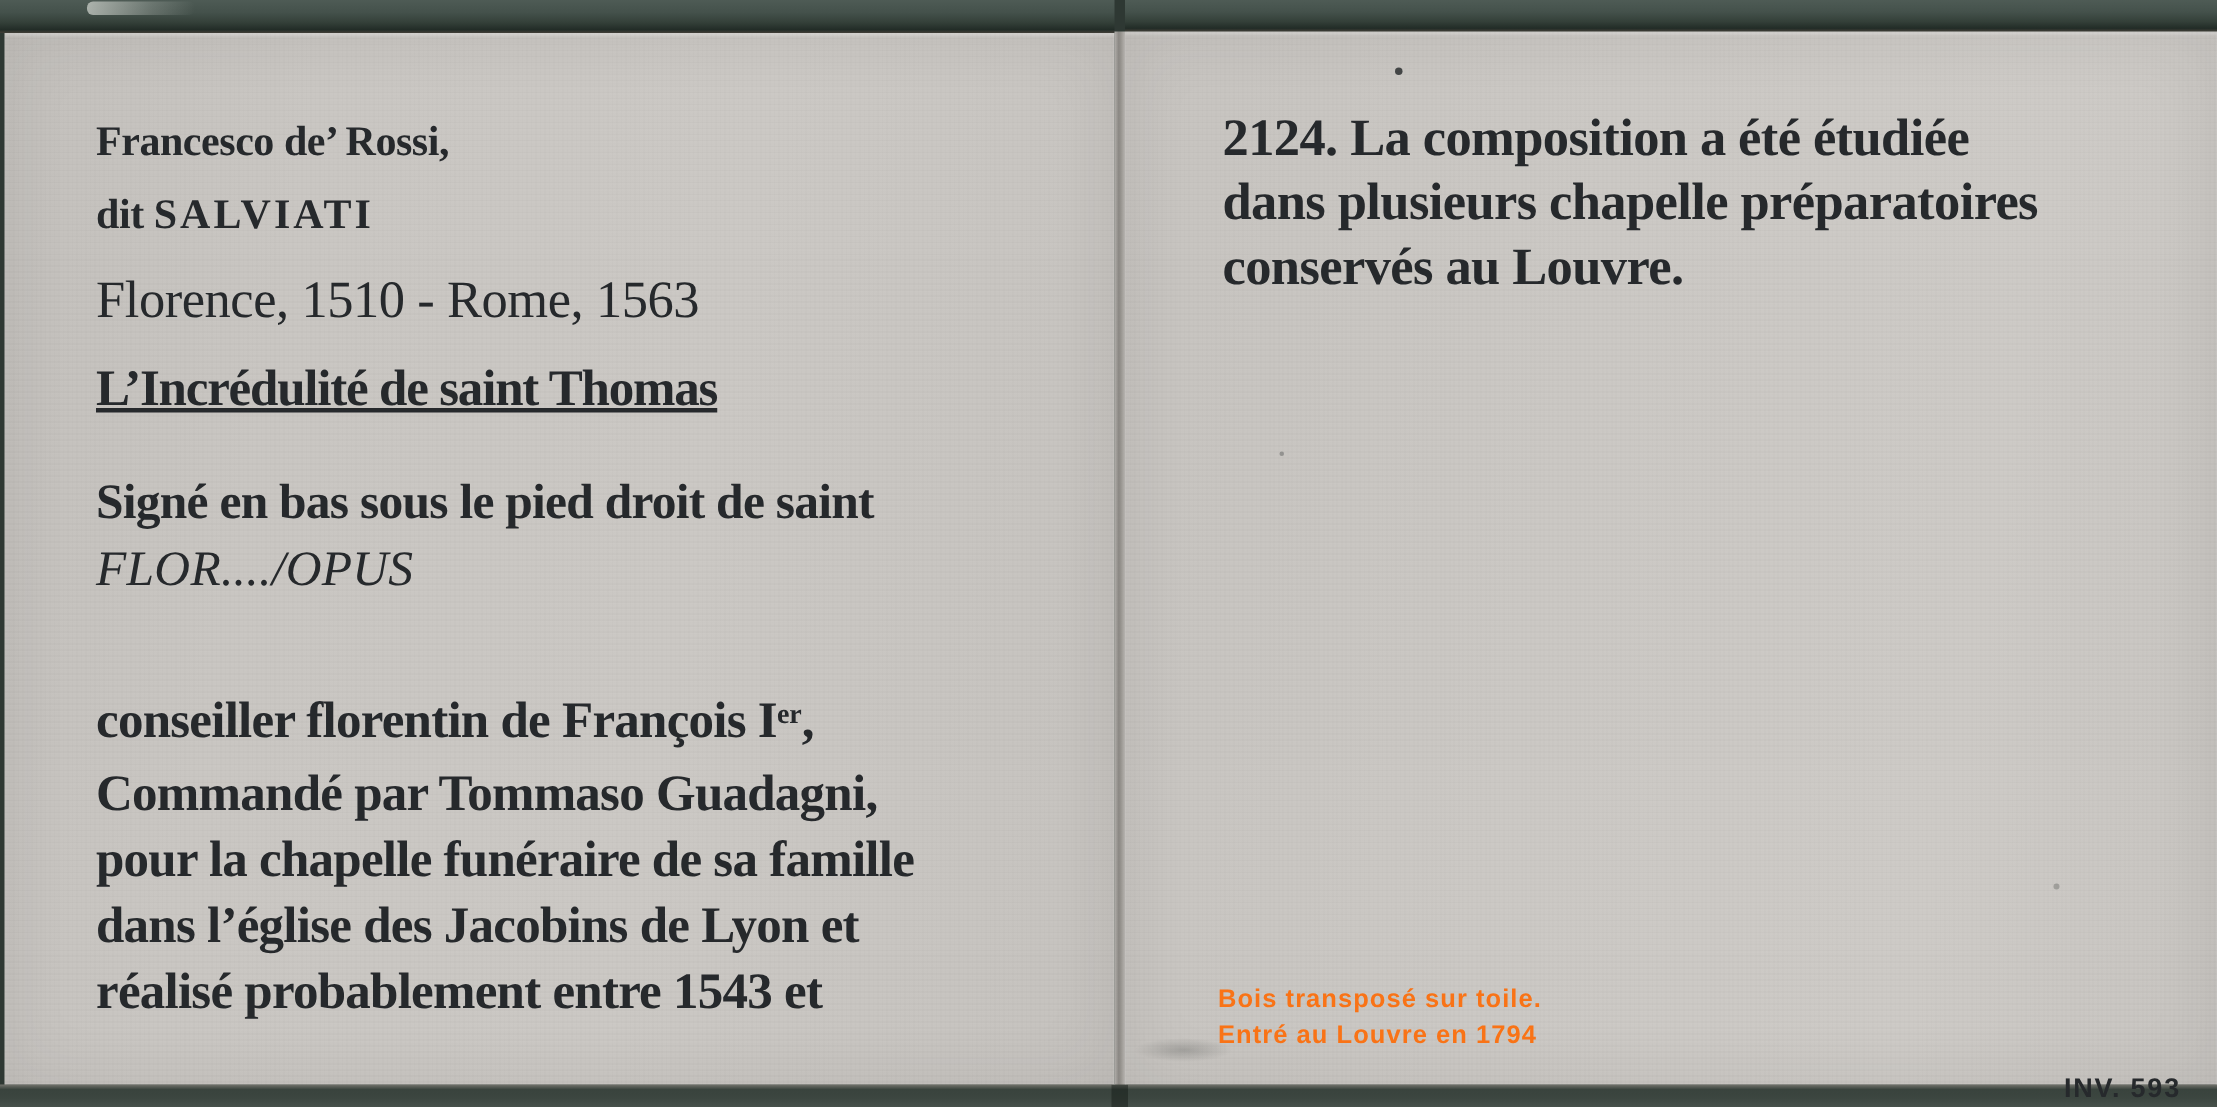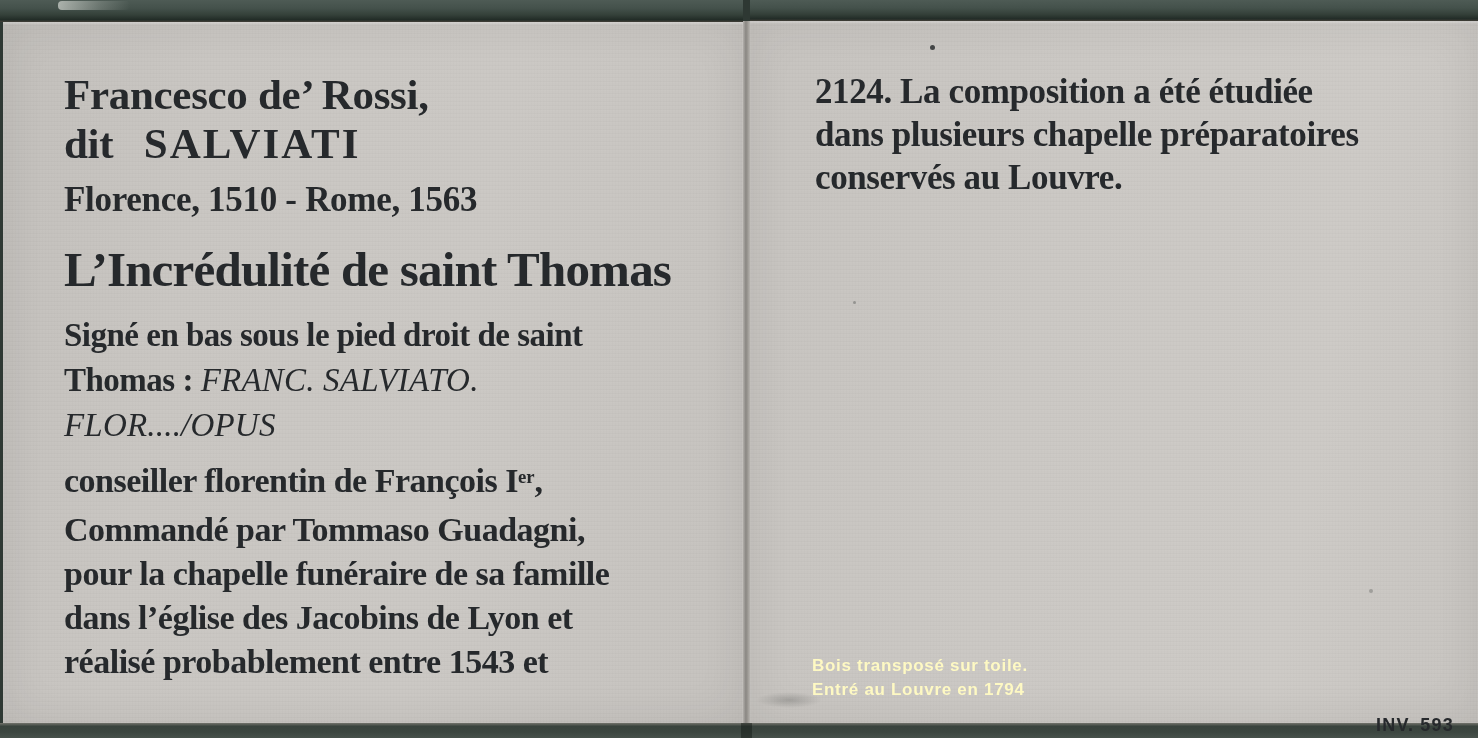"Francesco de’ Rossi," .artist { font-size: 43px -> 28px }
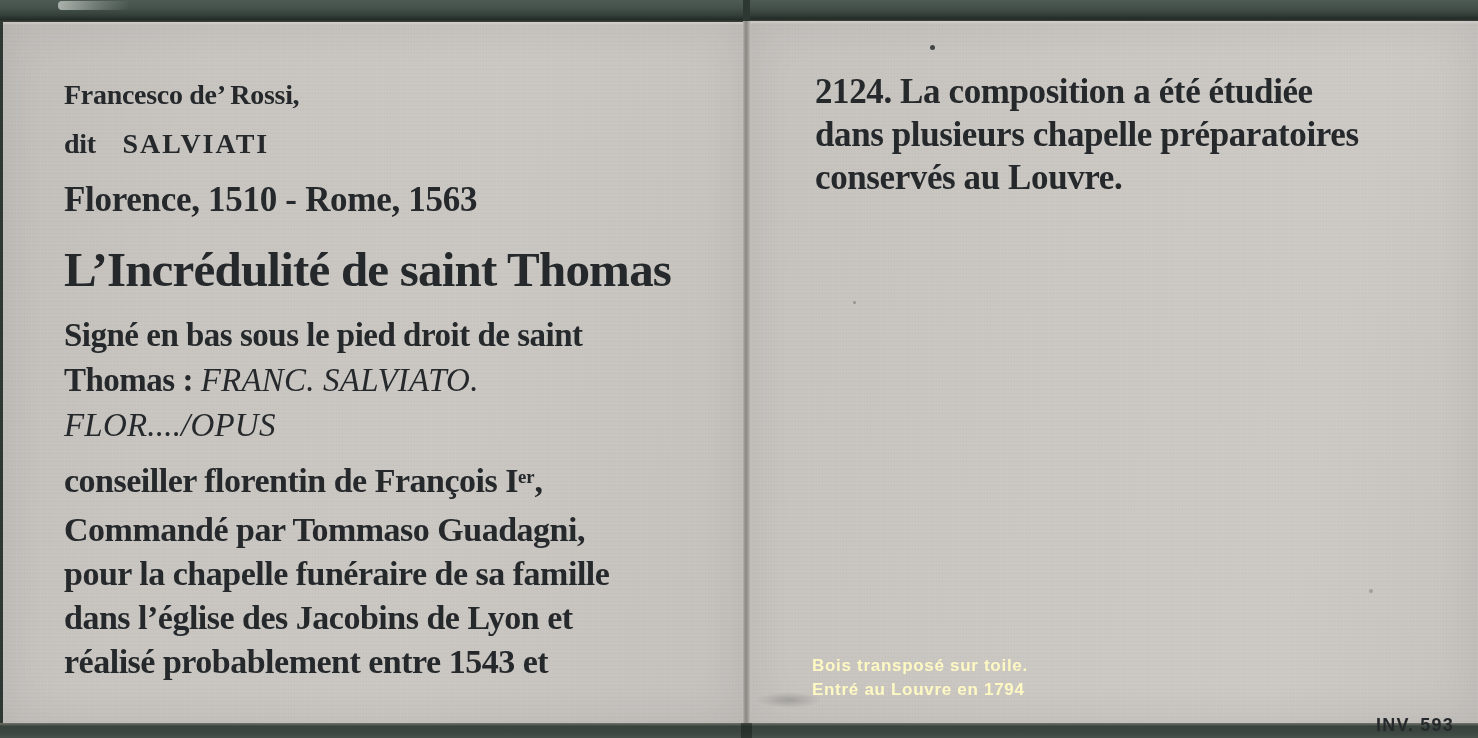"SALVIATI" .caps { margin-left: 20px -> none }
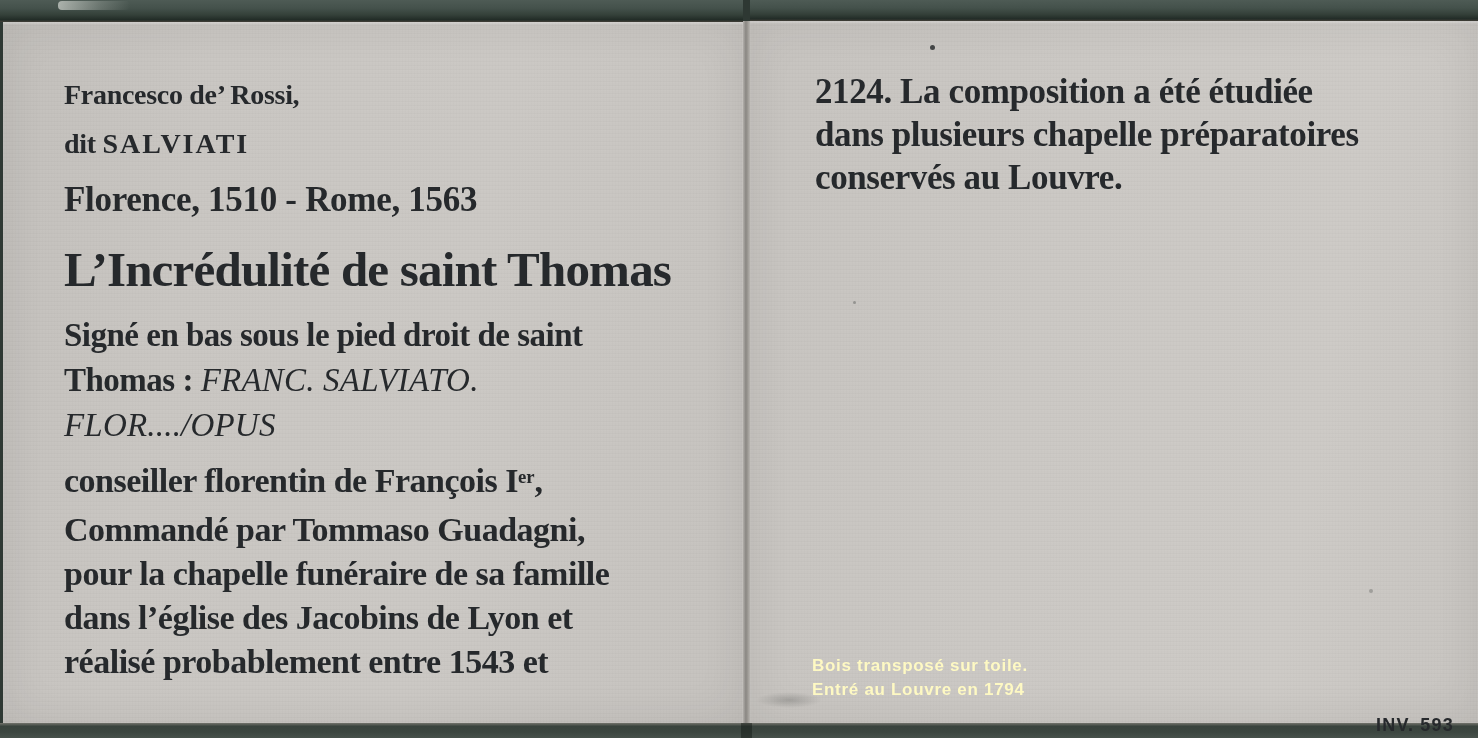"Florence, 1510 - Rome, 1563" .dates { font-weight: bold -> normal }
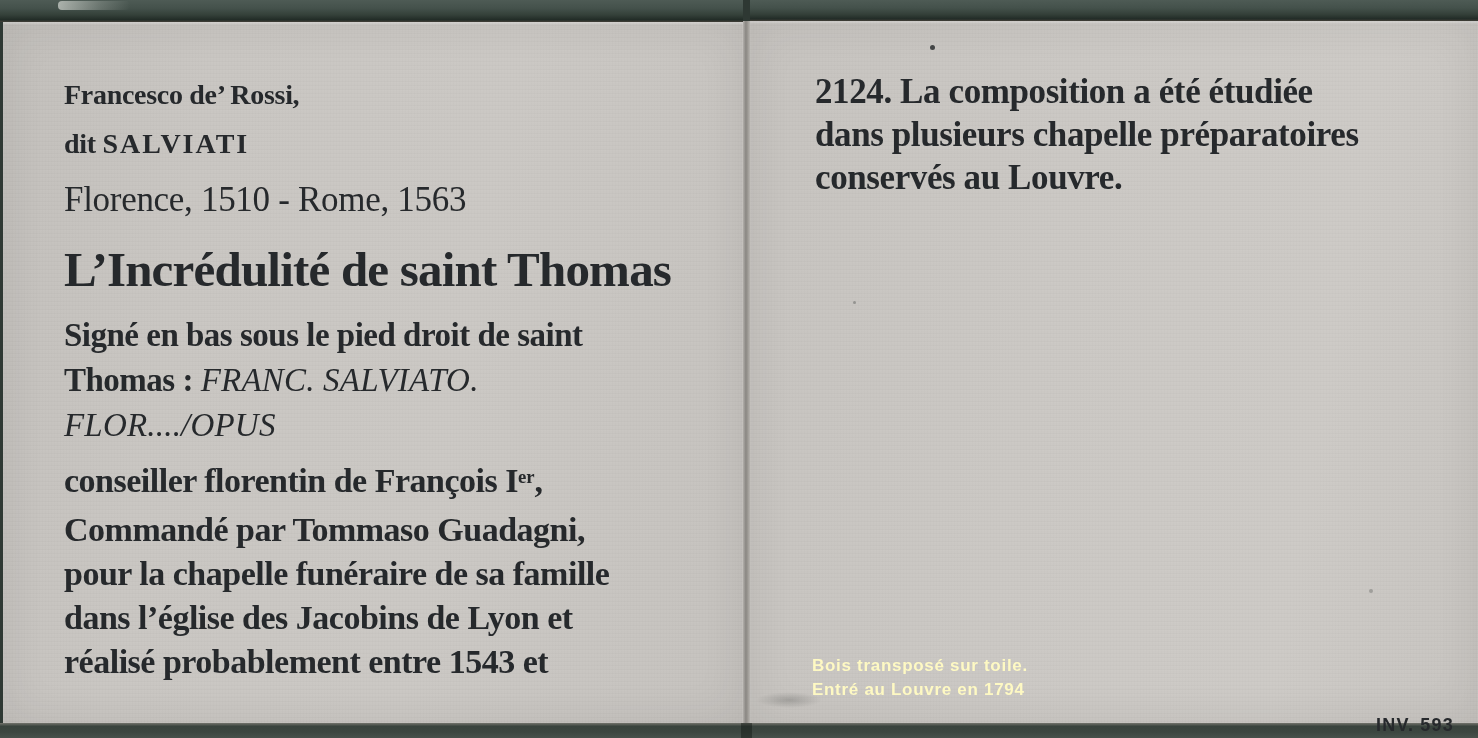"L’Incrédulité de saint Thomas" .title { font-size: 49px -> 34px; text-decoration: none -> underline }
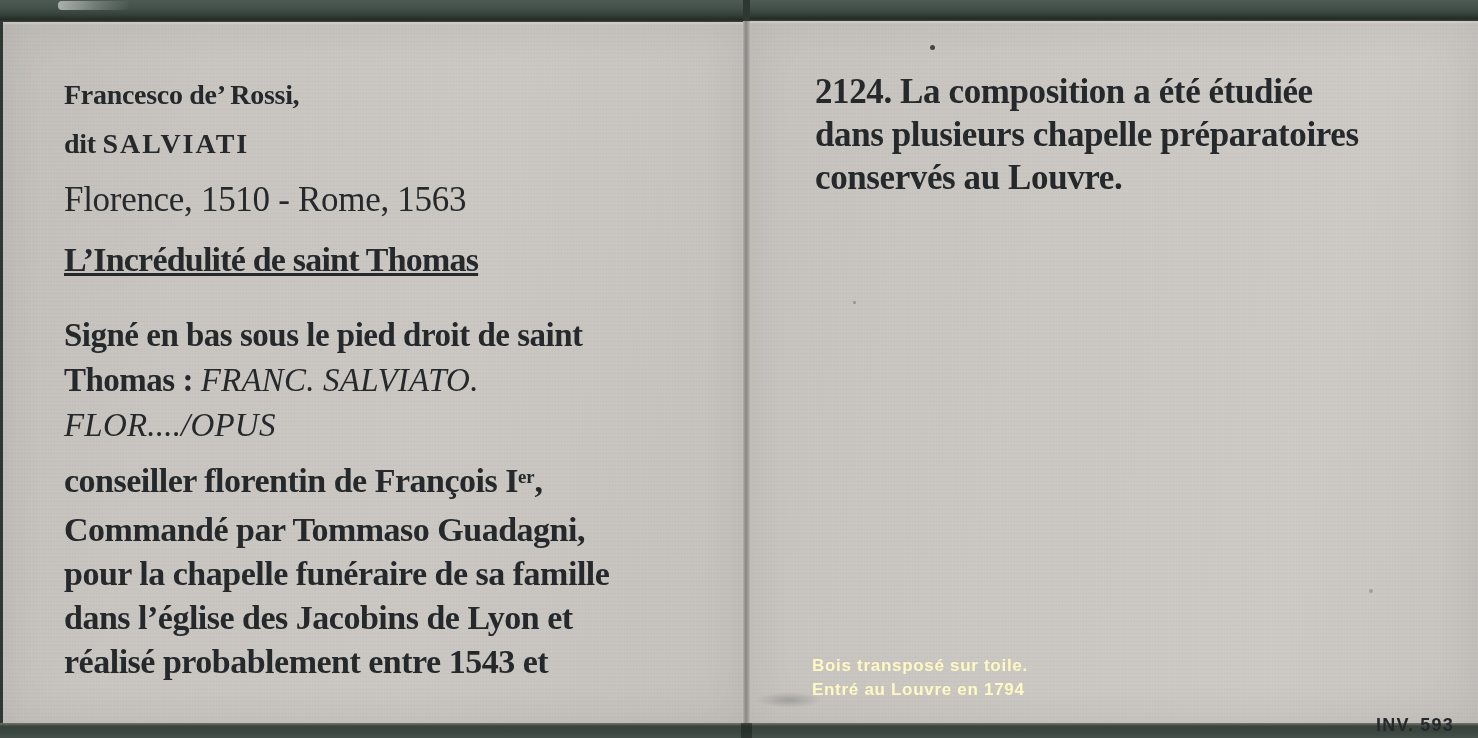"Thomas : FRANC. SALVIATO." div.line { html: <div><span>Thomas : </span><span>FRANC. SALVIATO.</span></div> -> none }
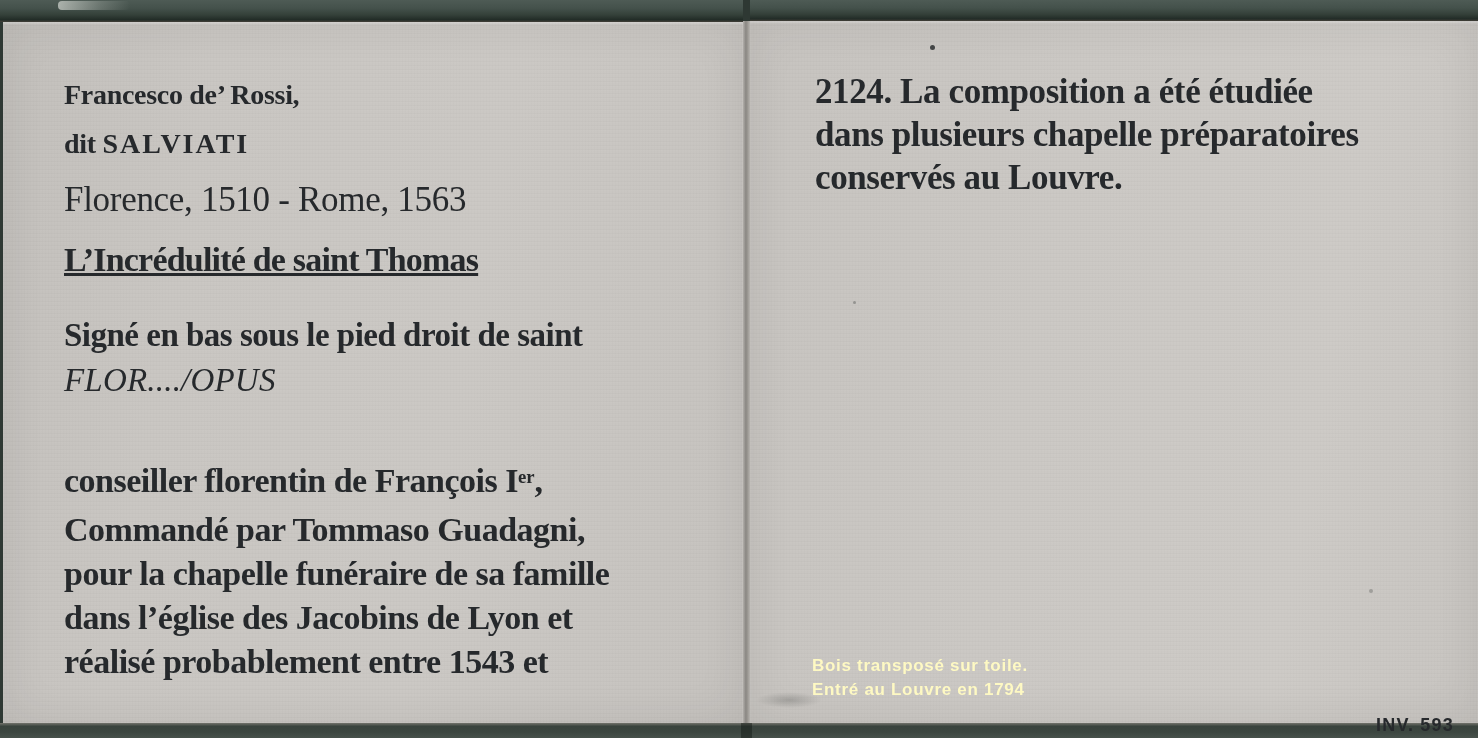"Bois transposé sur toile." .technique { color: #fef9c3 -> #f97316 }
